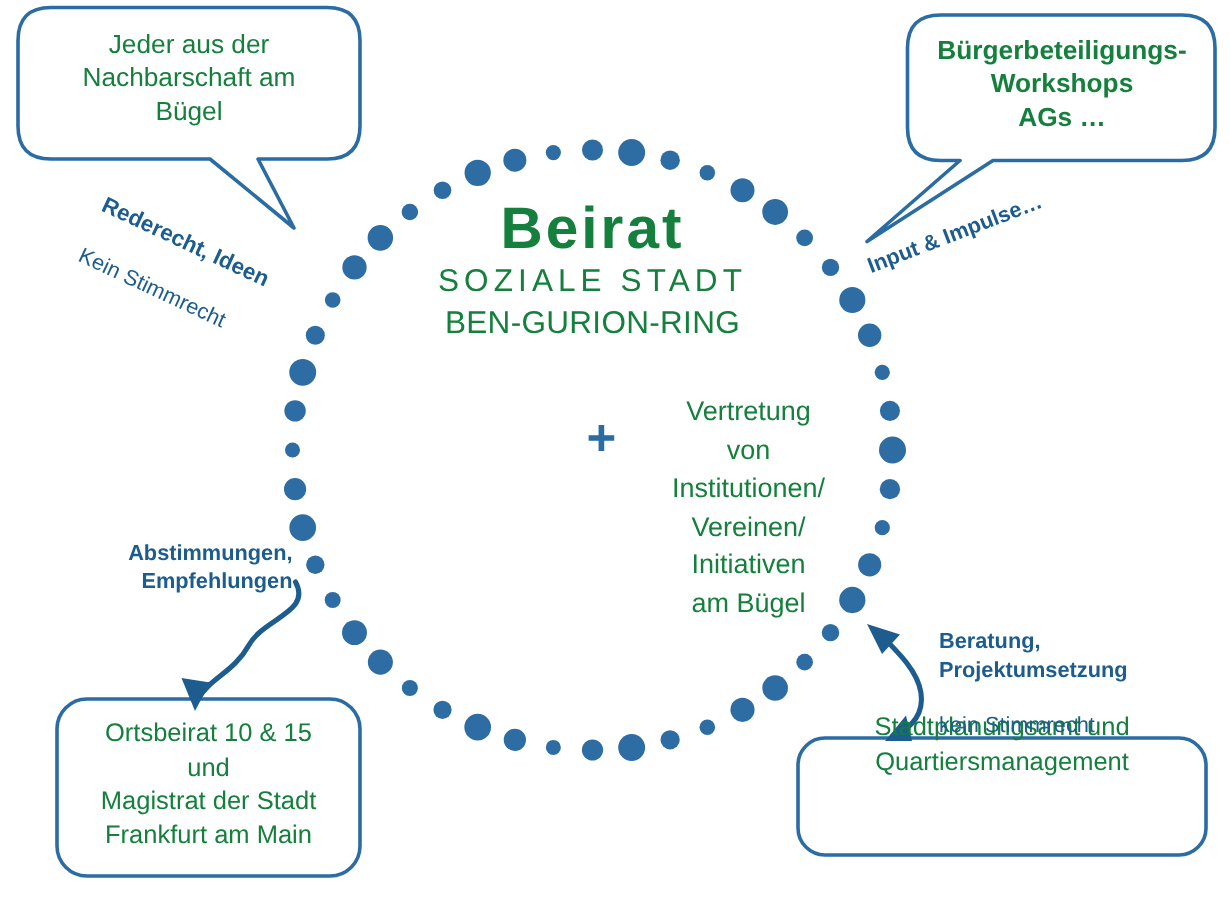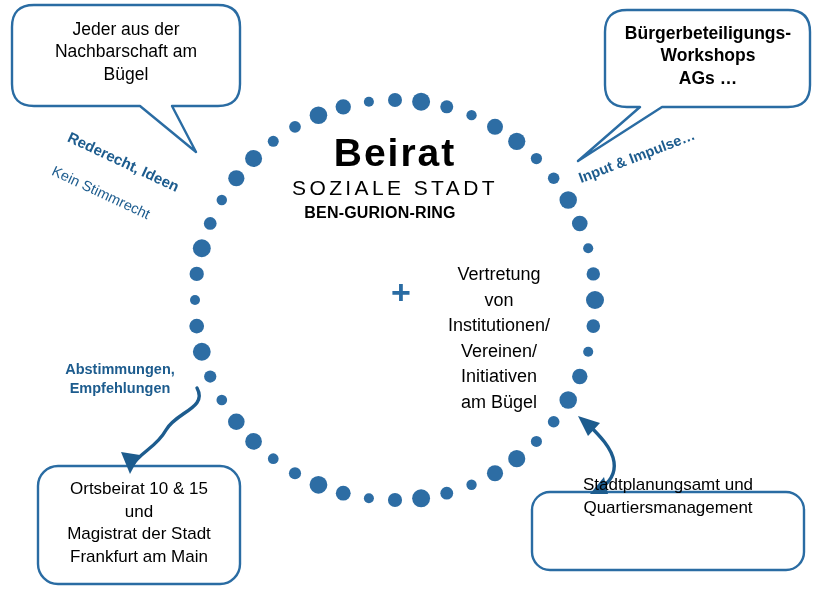"Jeder aus der" .txt { color: #000000 -> #15803d }
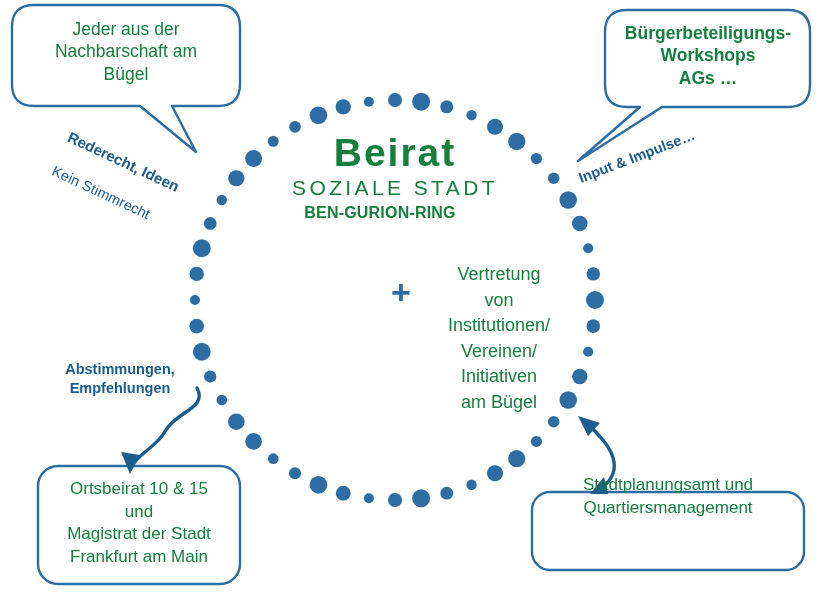"BEN-GURION-RING" #title-sub2 { font-size: 16px -> 21px; font-weight: 700 -> 400; left: 230px -> 245px }
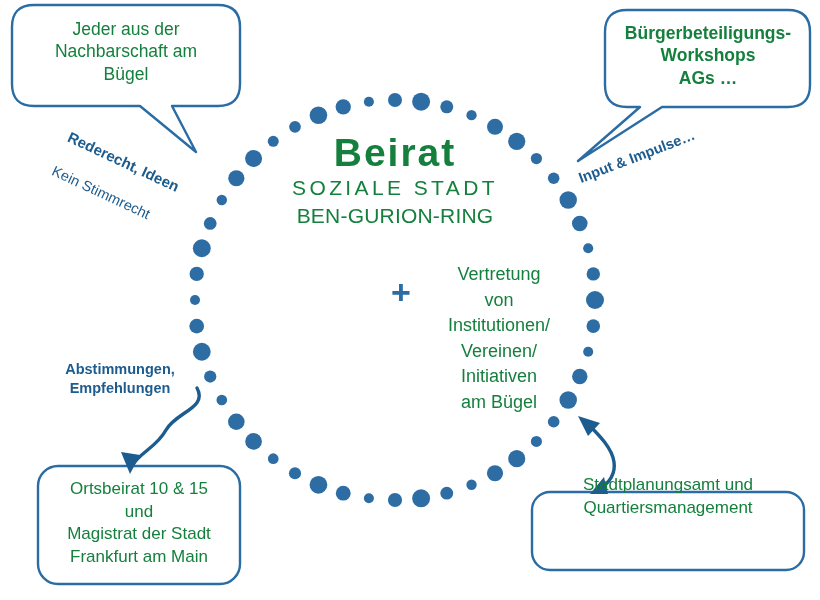"Abstimmungen," #annot-bl { text-align: center -> right }
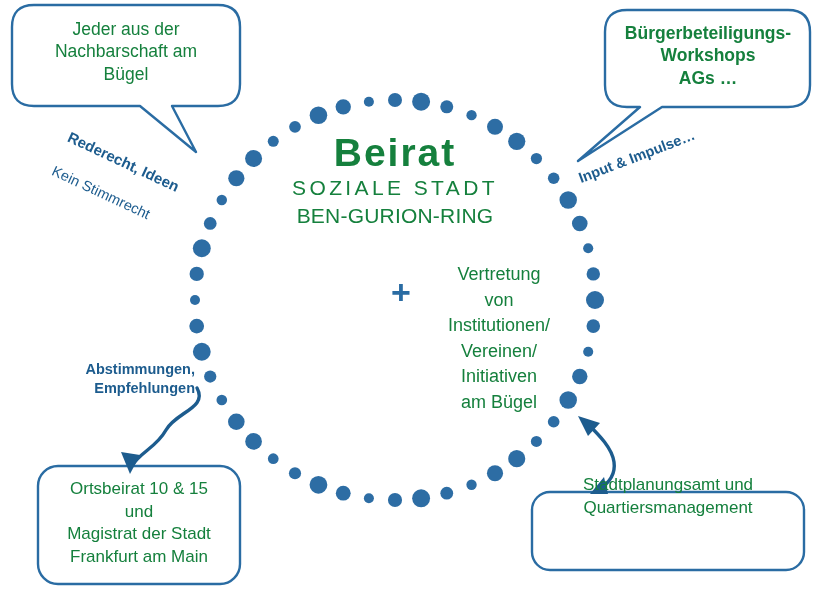"Beratung," div.annot { html: none -> <div> <span>Beratung, Projektumsetzung</span> <span>kein Stimmrecht</span> </div> }
